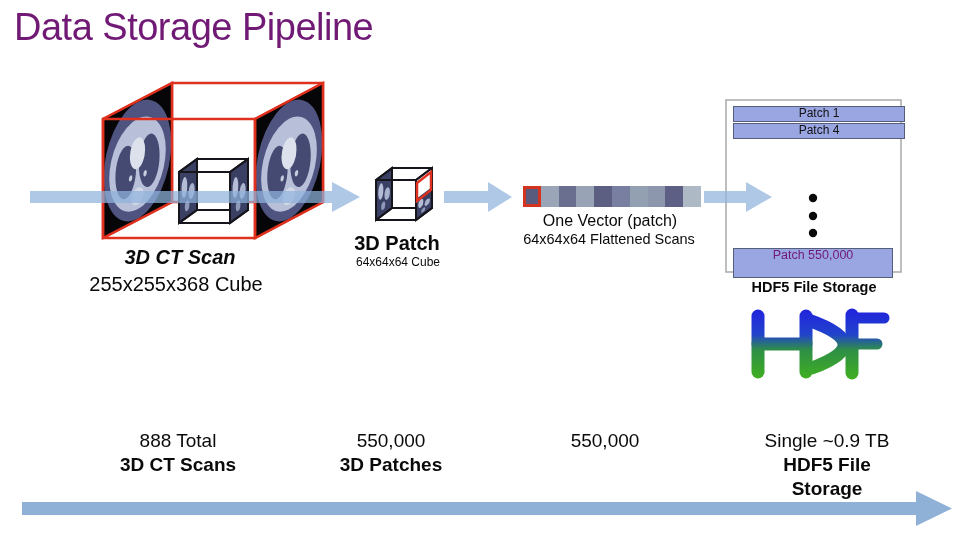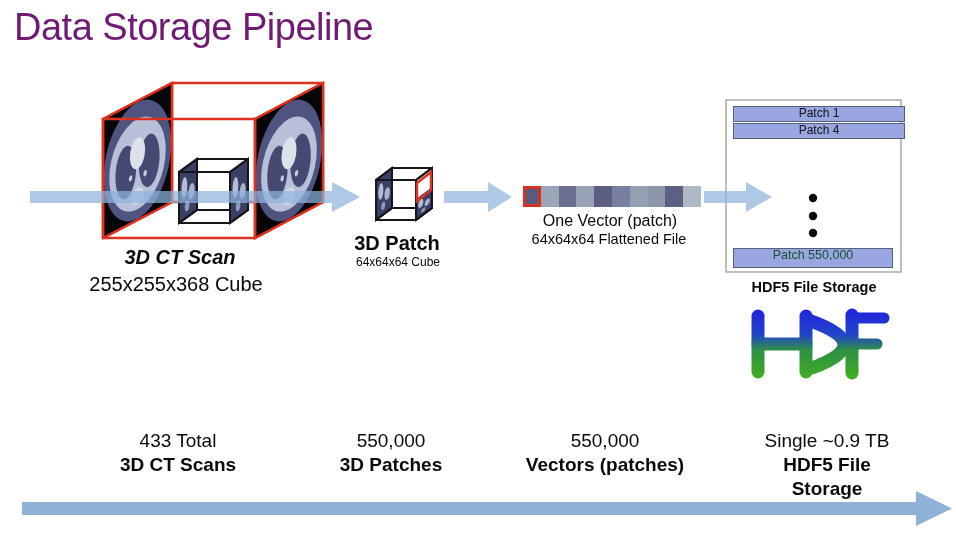"64x64x64 Flattened File" div.lbl { text: File -> Scans }
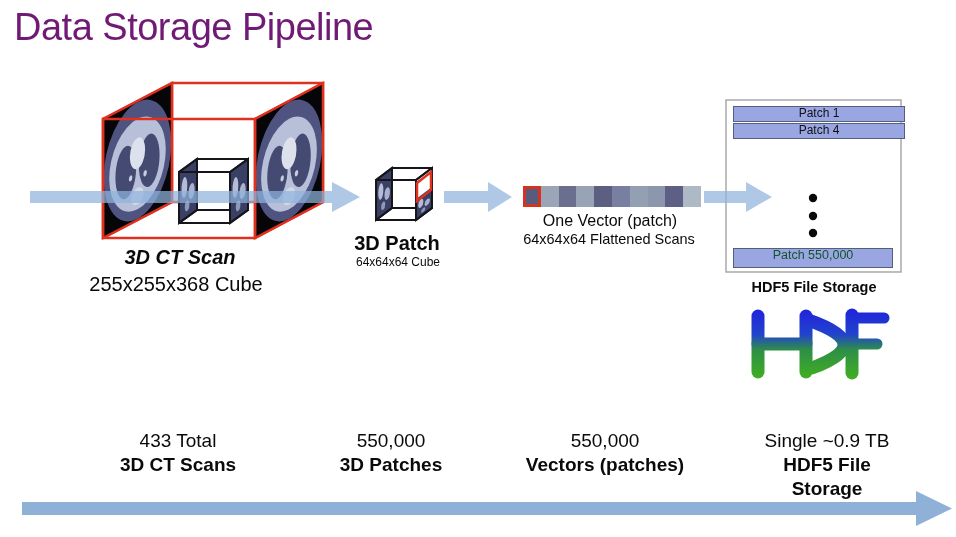"Patch 550,000" .patch-row-last { color: #14532d -> #701a75; height: 20px -> 30px }
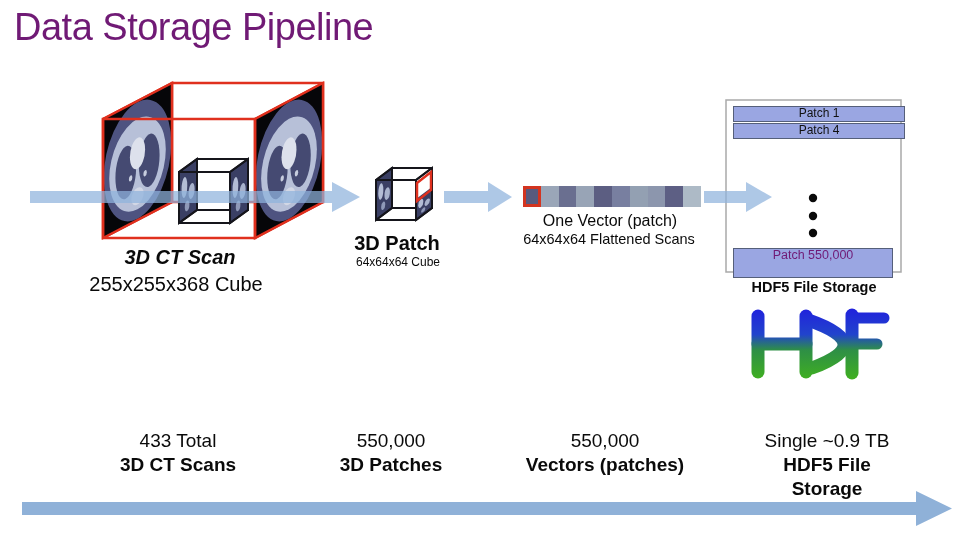"433 Total" div.l1 { text: 433 -> 888 }
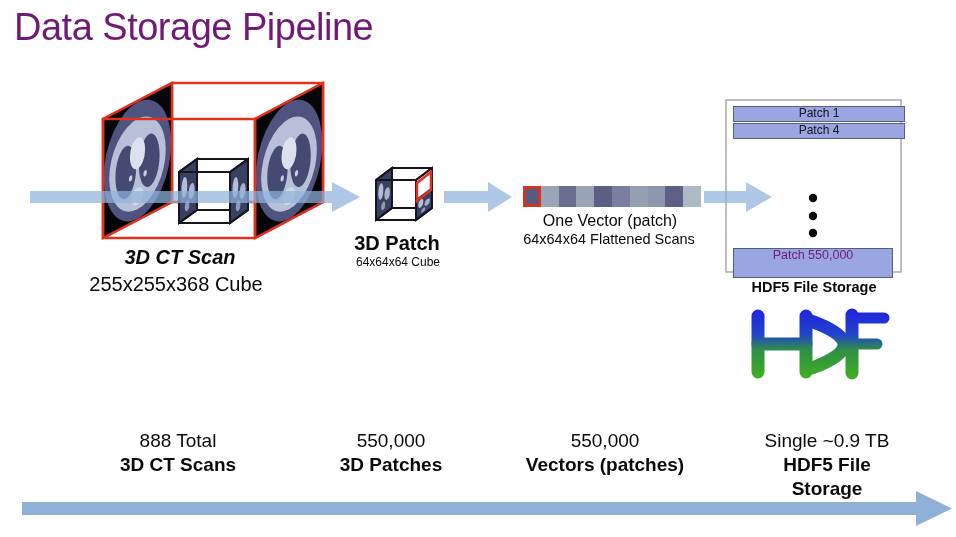"Vectors (patches)" div.l2 { html: <div>Vectors (patches)</div> -> none }
